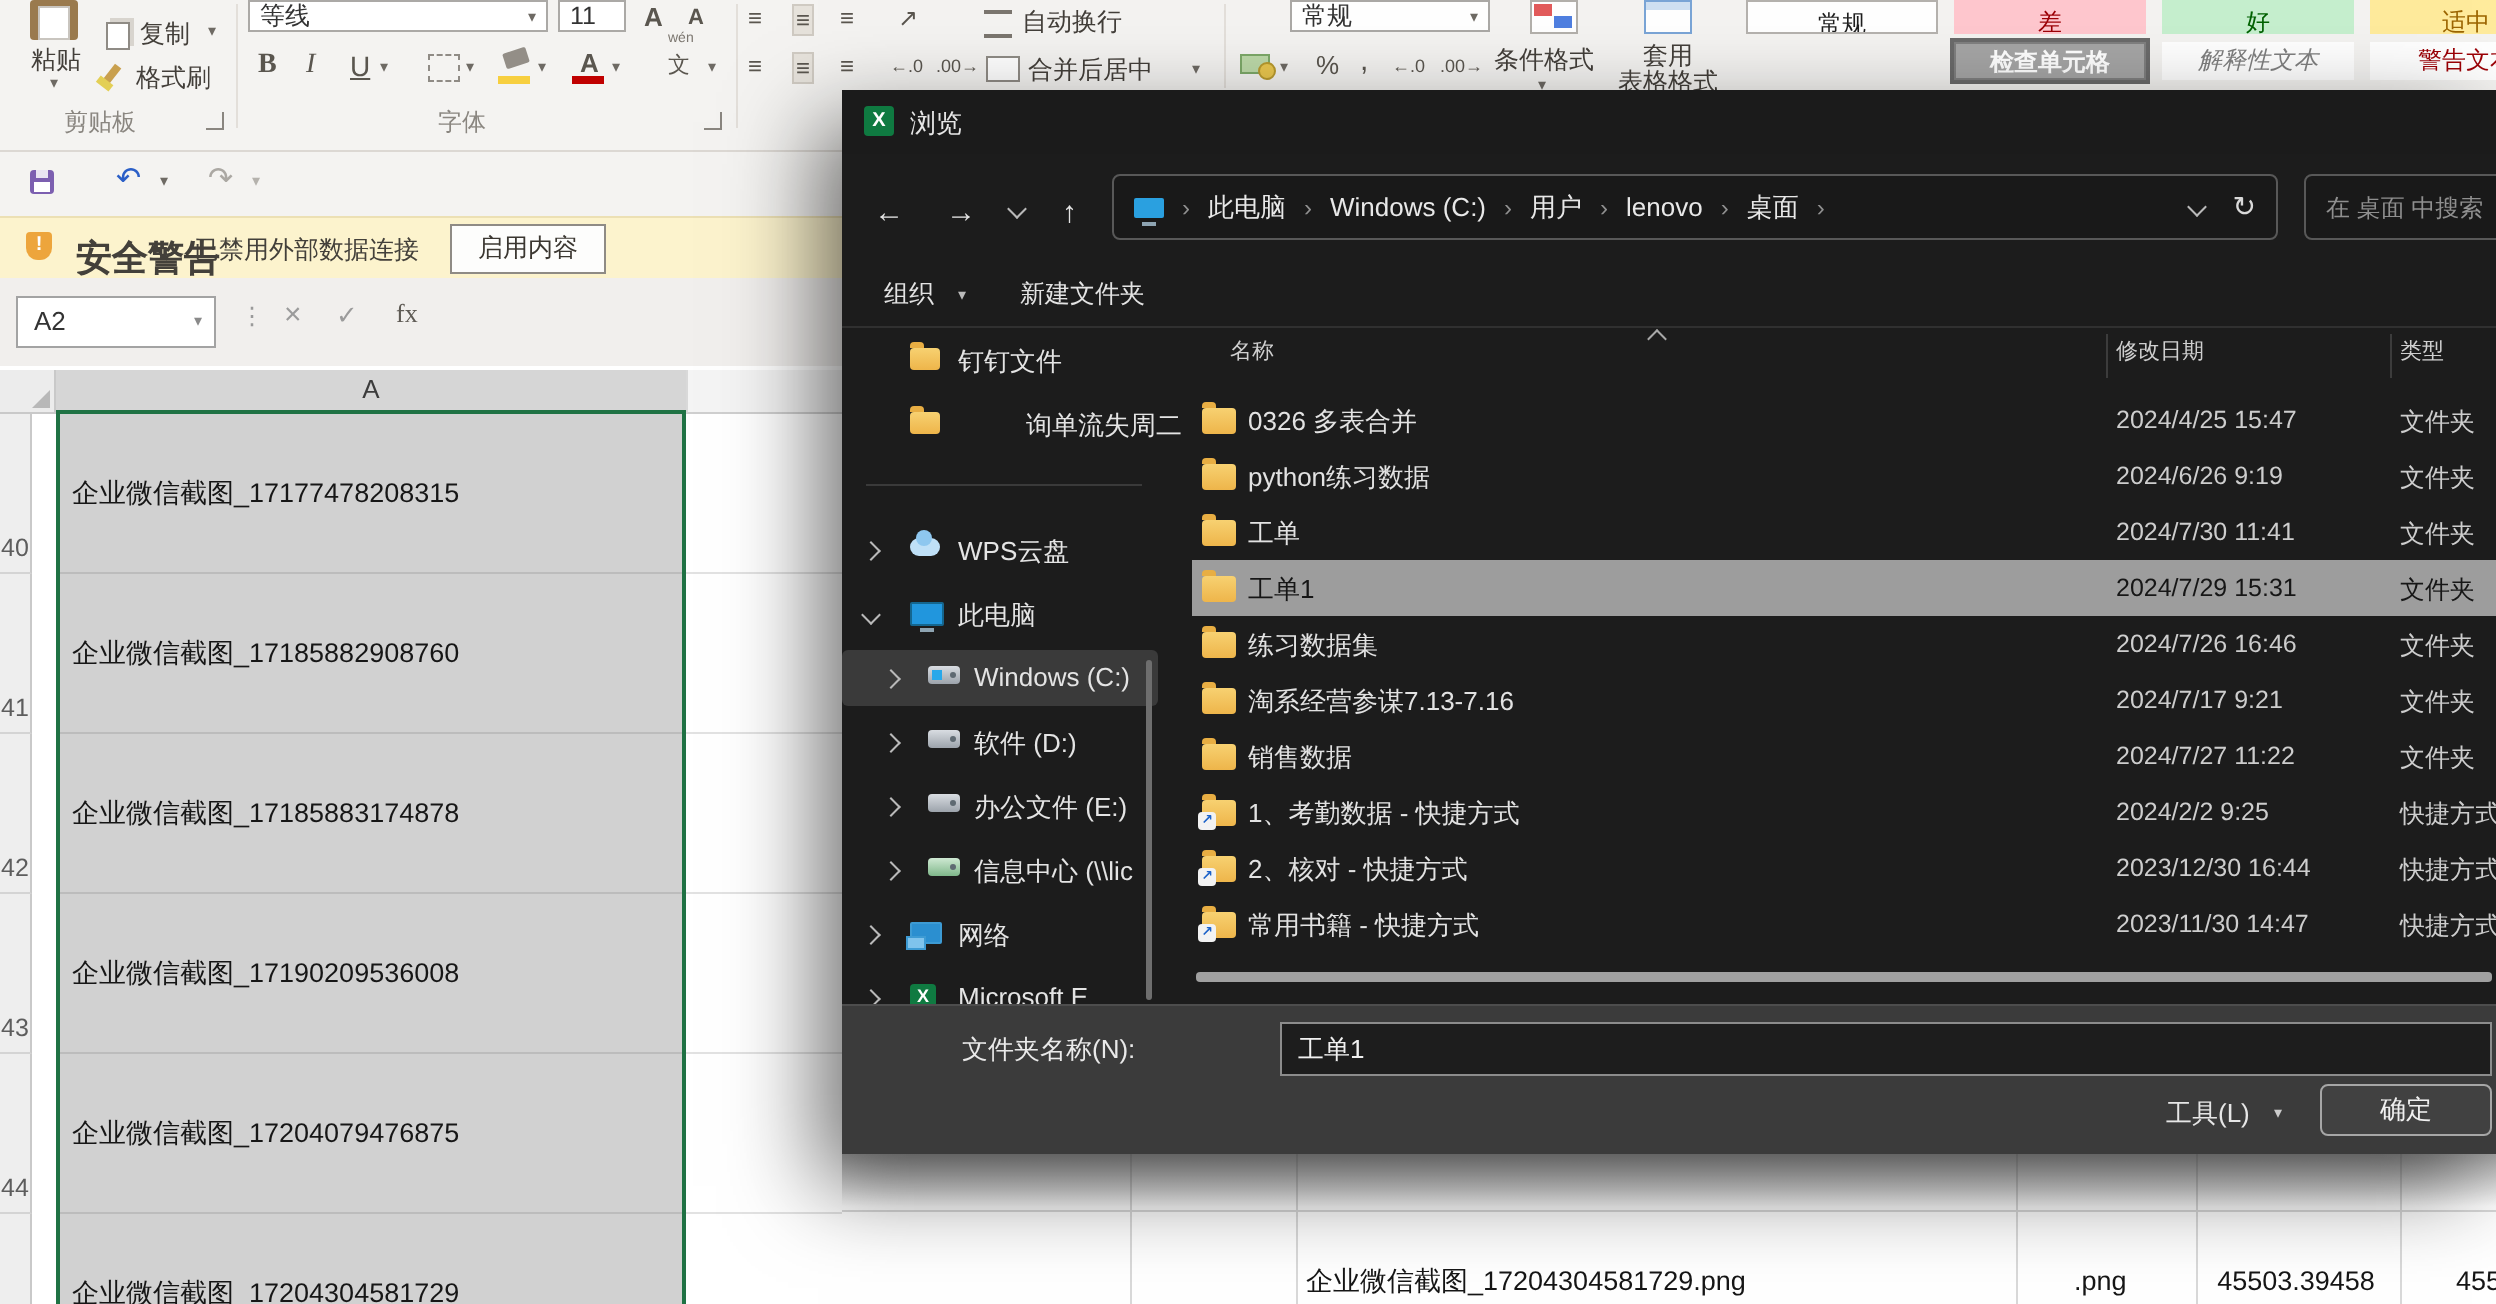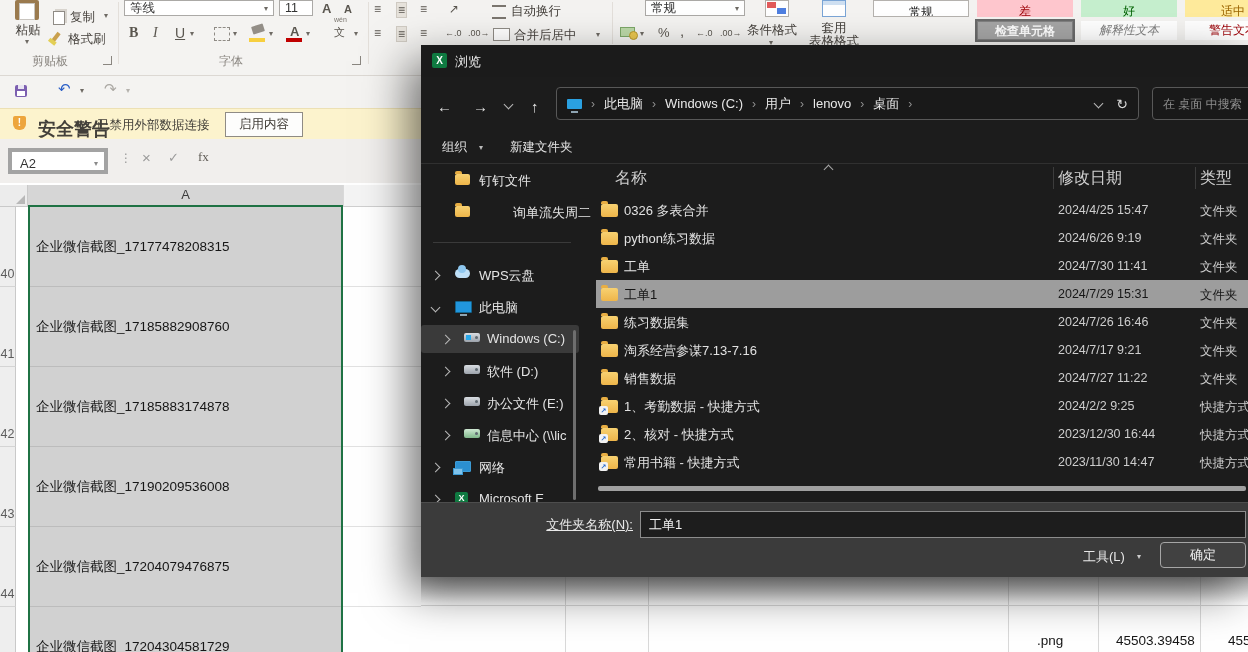"A2" .namebox { border: 4px solid #a3a3a3 -> 1px solid #a3a3a3 }
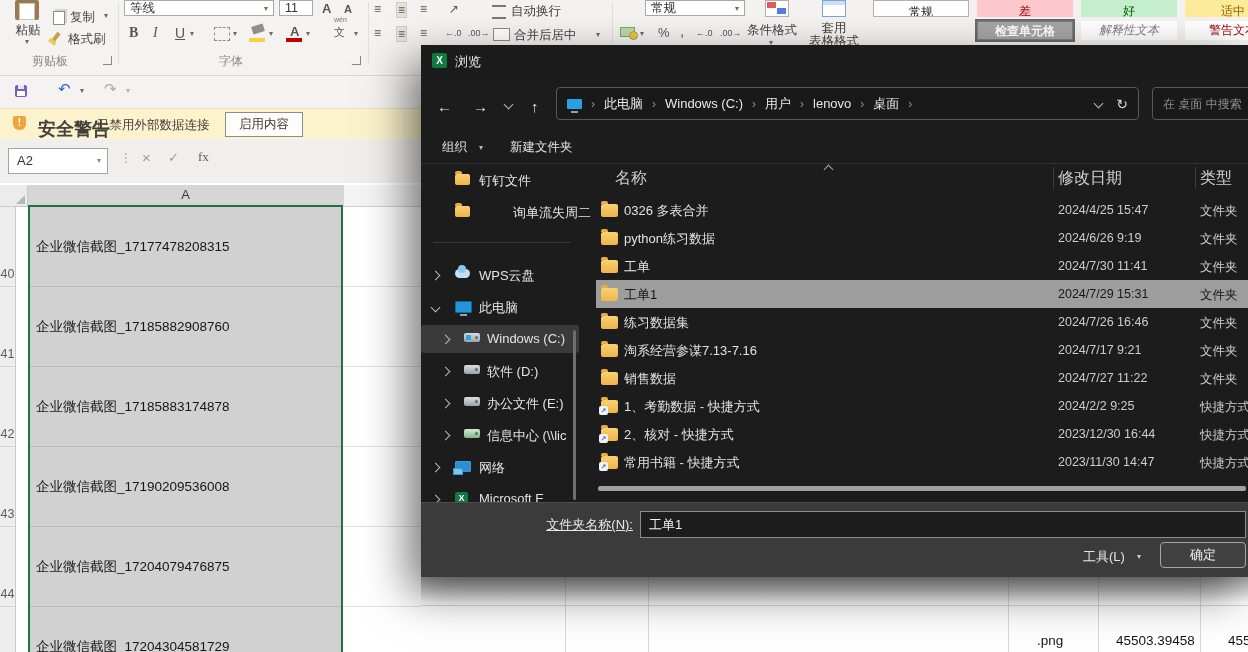"名称" .list-hdr { font-size: 16px -> 11px }
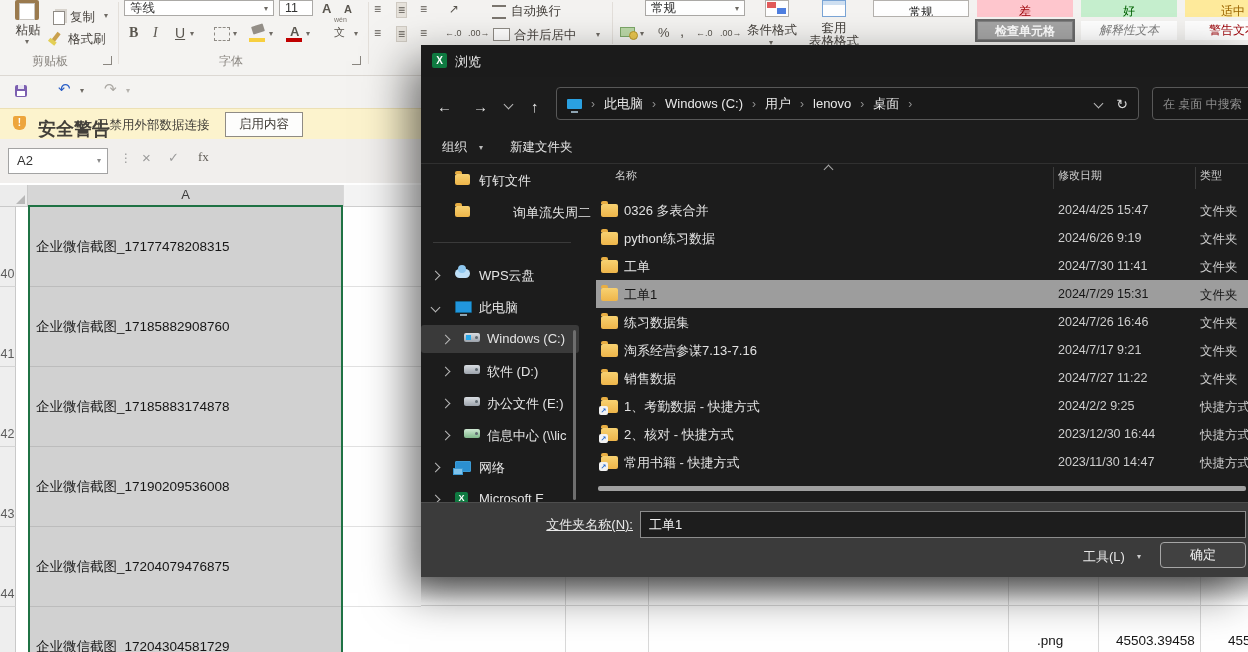"文件夹名称(N):" .fn-label { text-align: right -> none; text-decoration: underline -> none }
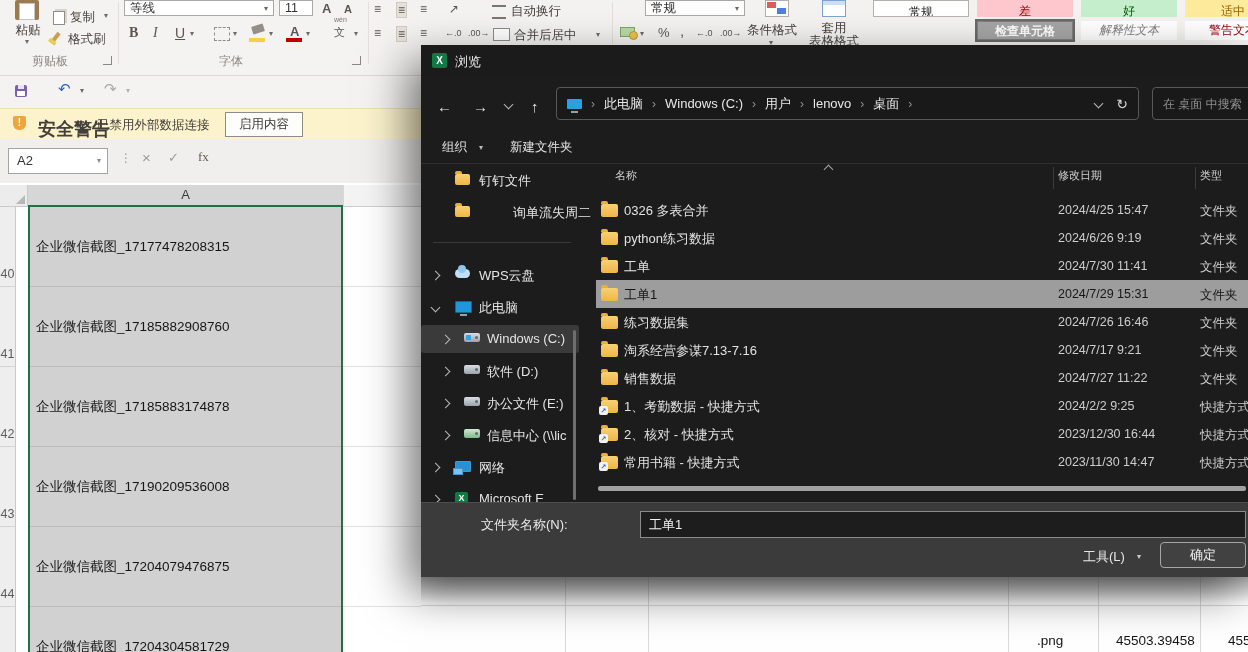"企业微信截图_17204304581729.png" div.cellt { html: none -> <div>企业微信截图_17204304581729.png</div> }
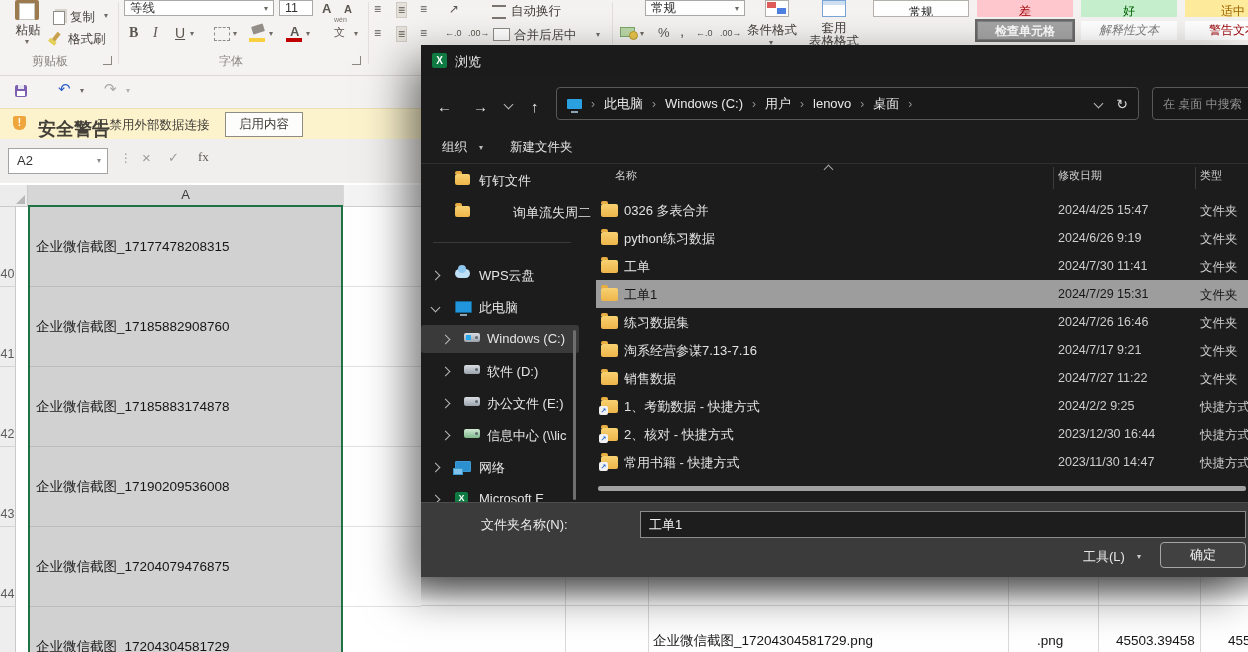"45503.39458" div.cellt { left: 695px -> 680px; text-align: left -> center }
